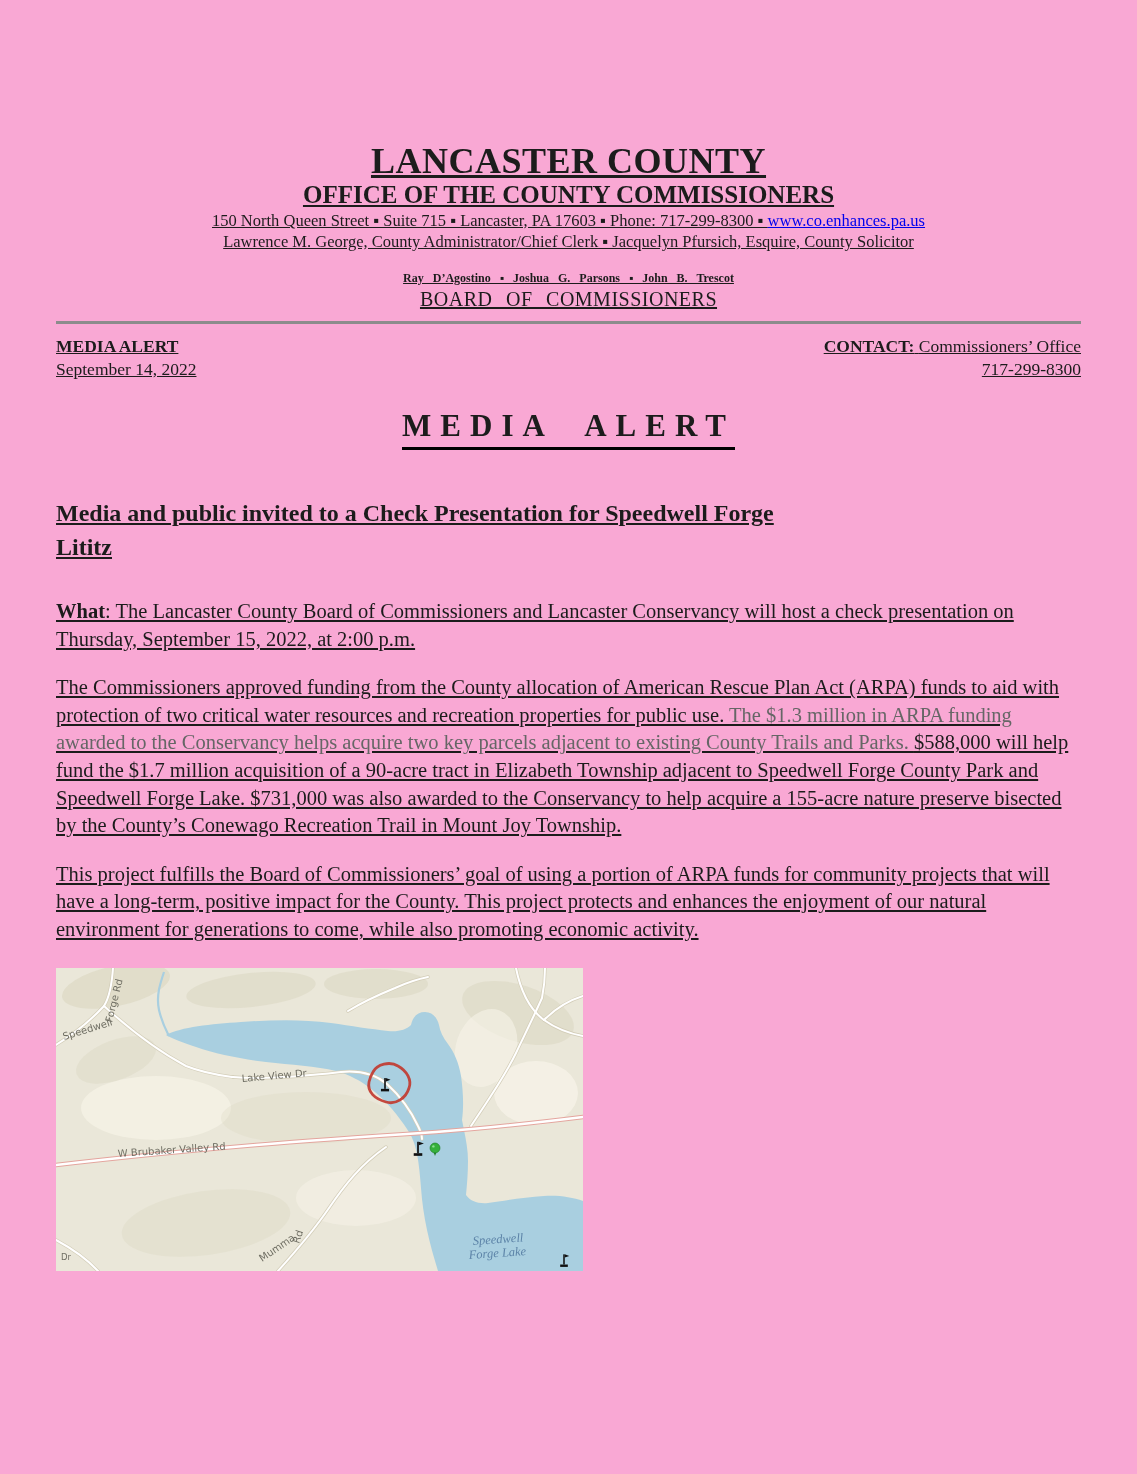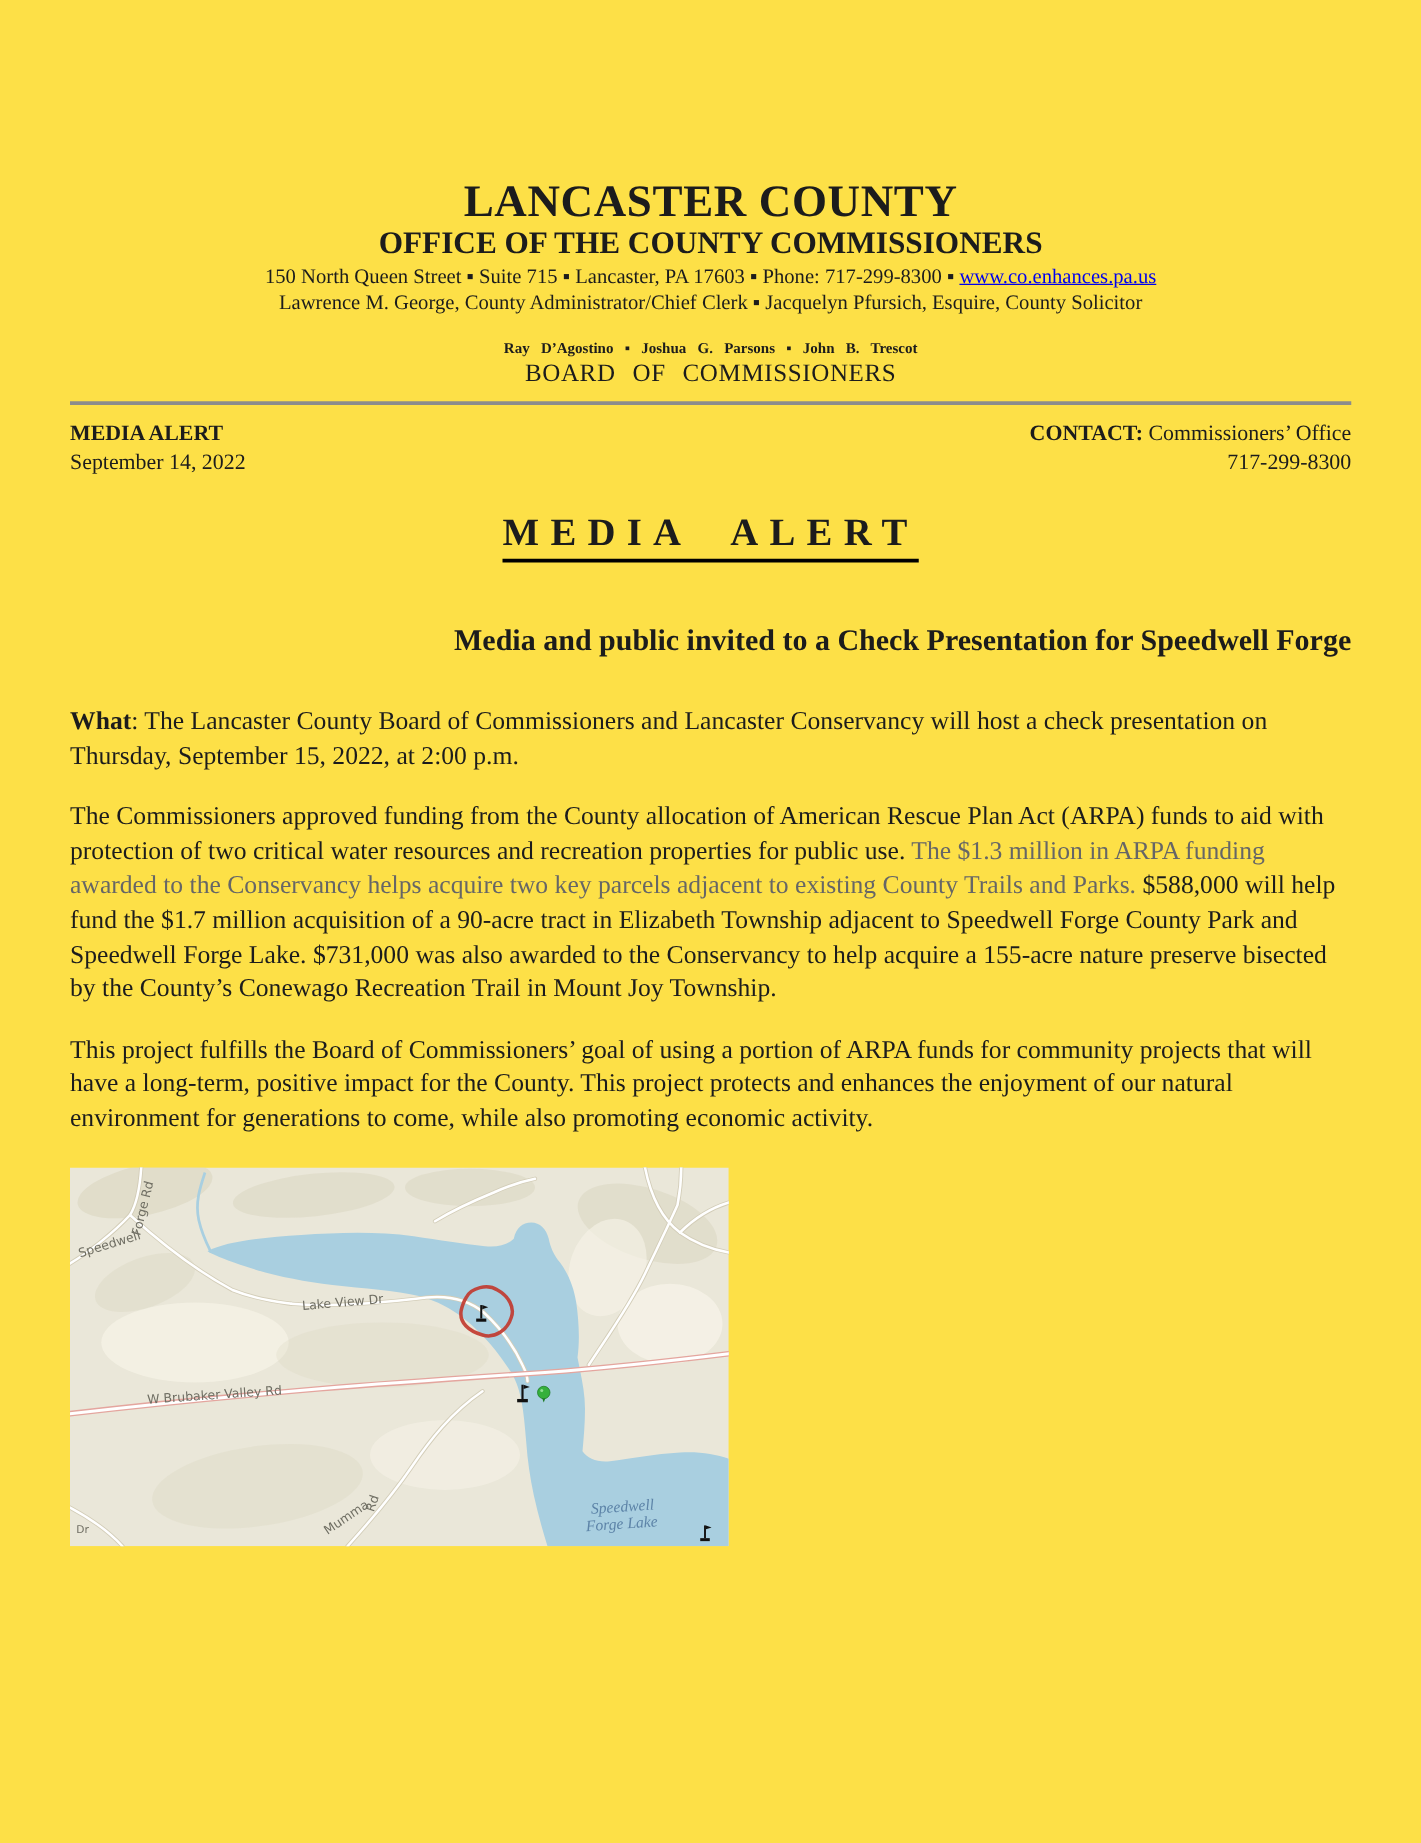"LANCASTER COUNTY" .page { background: #fde047 -> #f9a8d4; text-decoration: none -> underline }
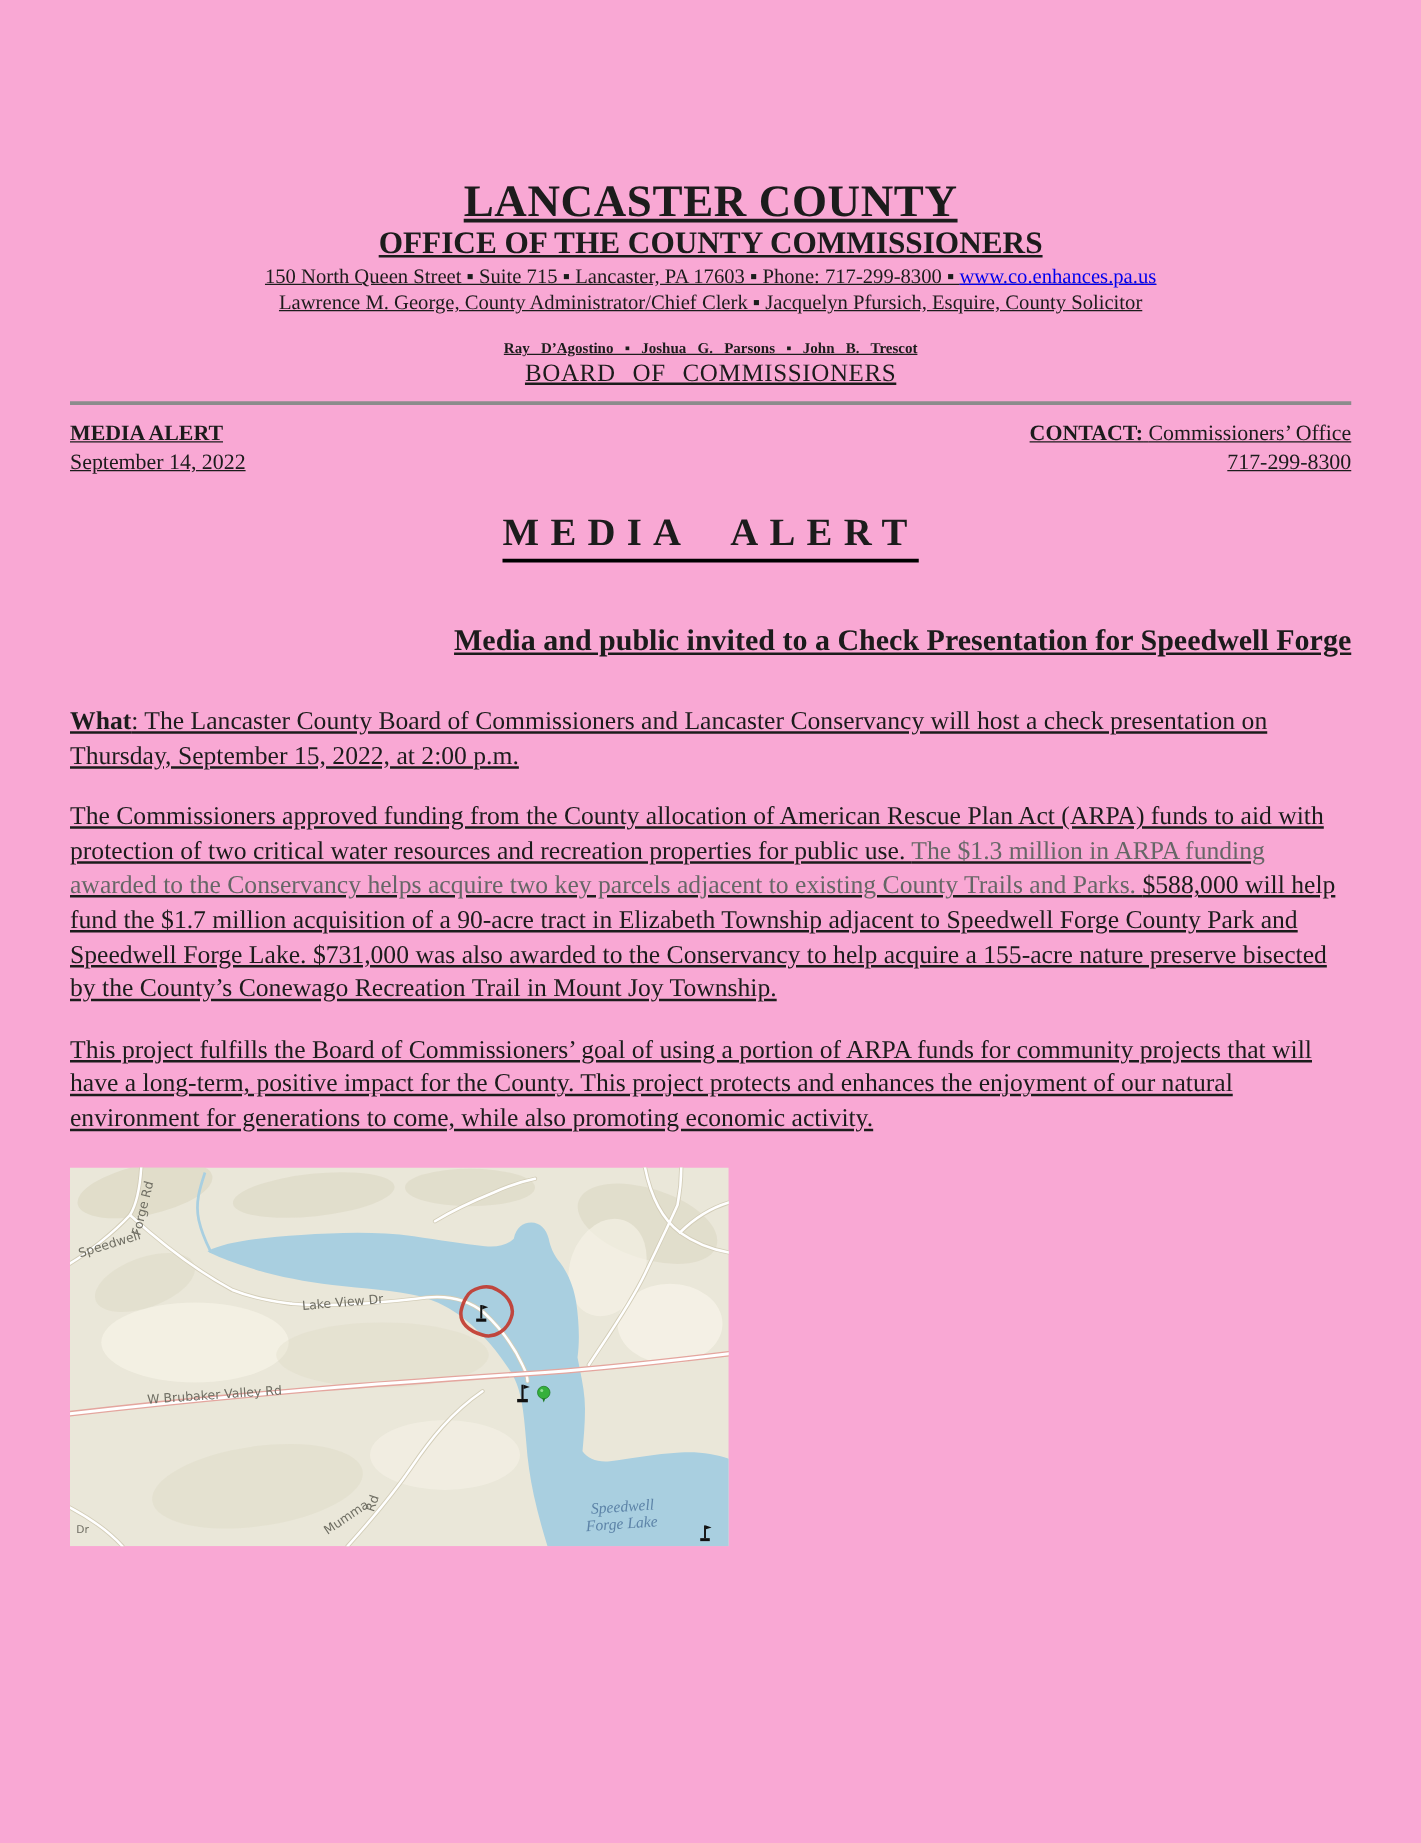"Media and public invited to" .subtitle { text-align: right -> left }
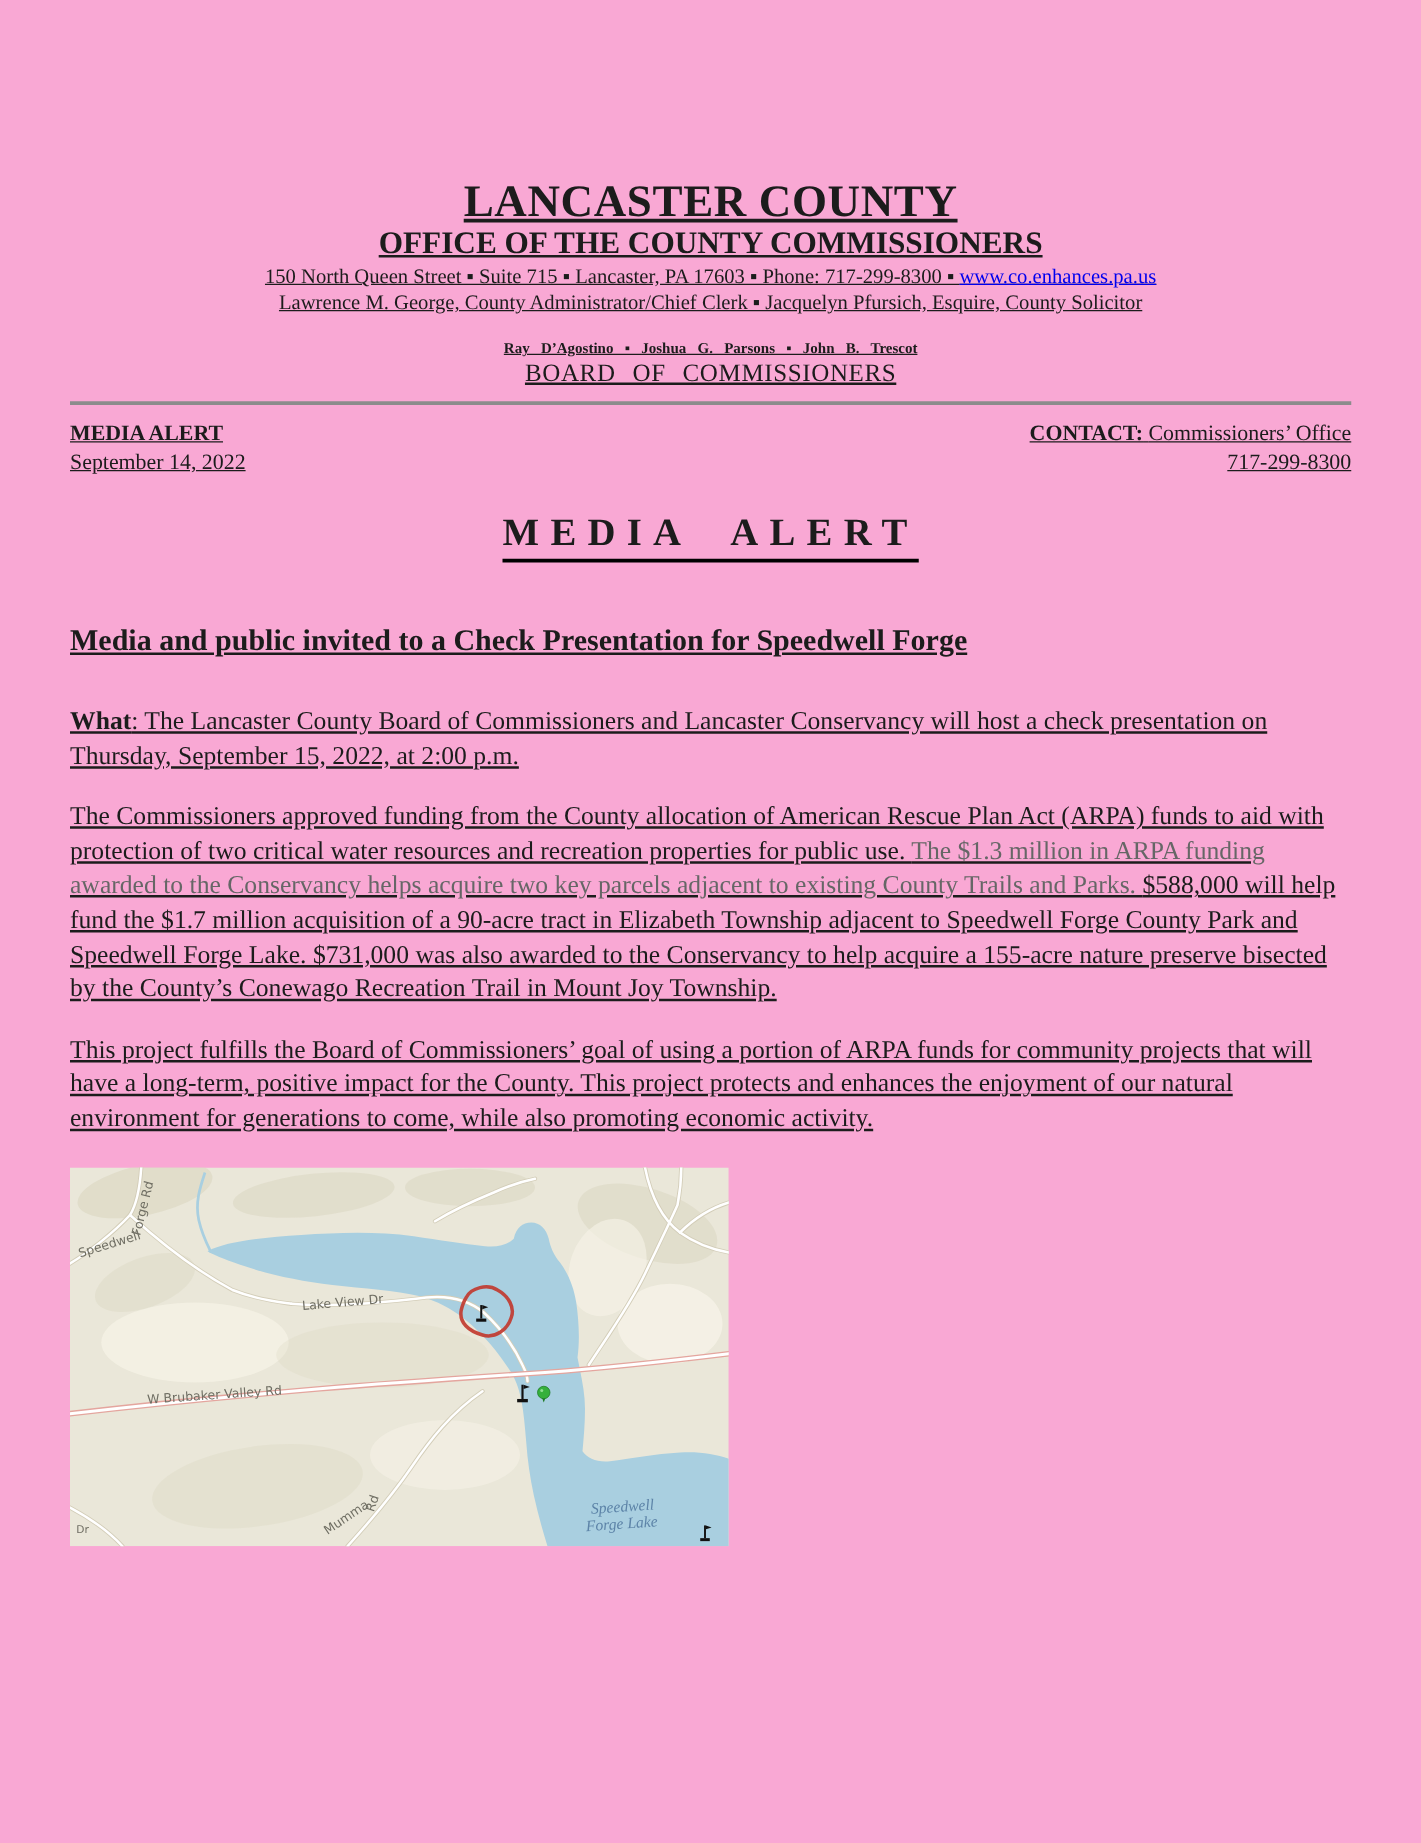"Lititz" div { html: none -> <div>Lititz</div> }
